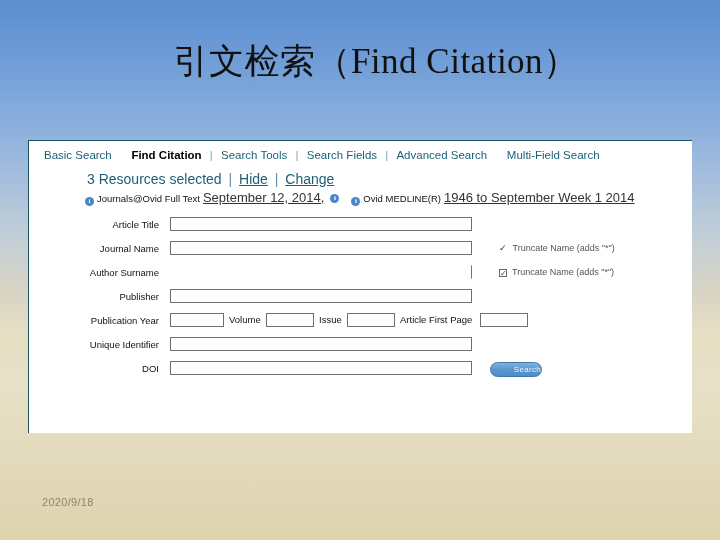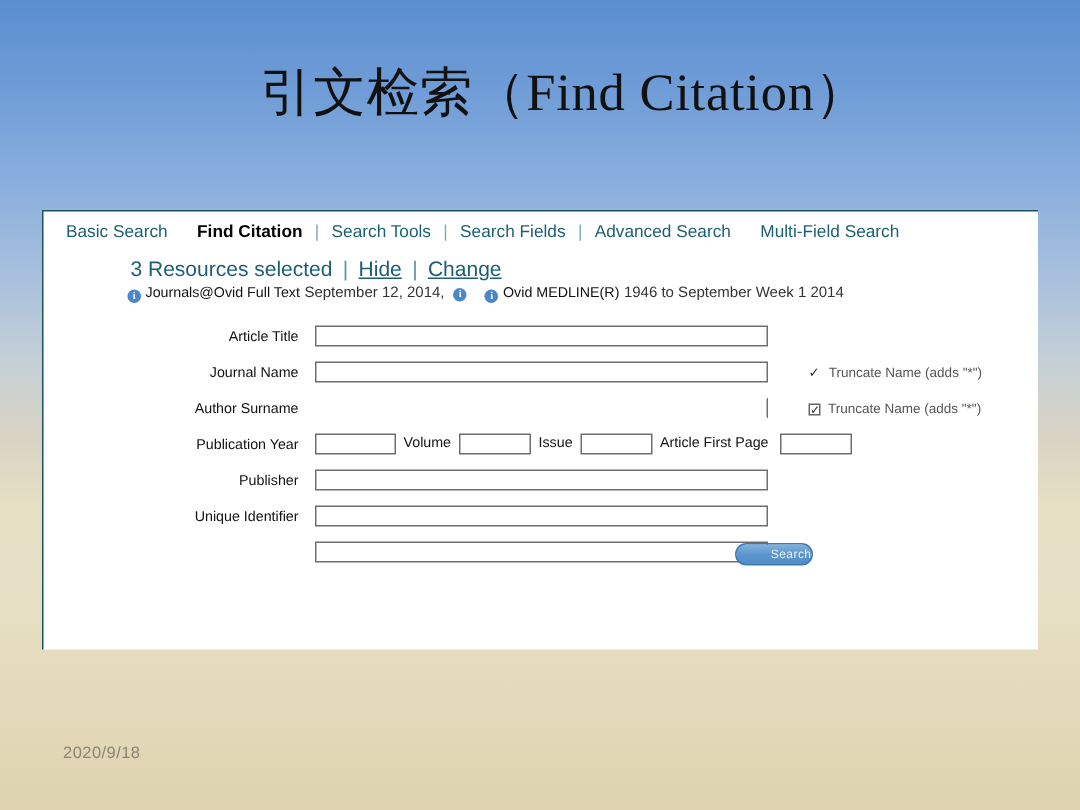"September 12, 2014," .res-sub { font-size: 10px -> 13px; text-decoration: none -> underline }
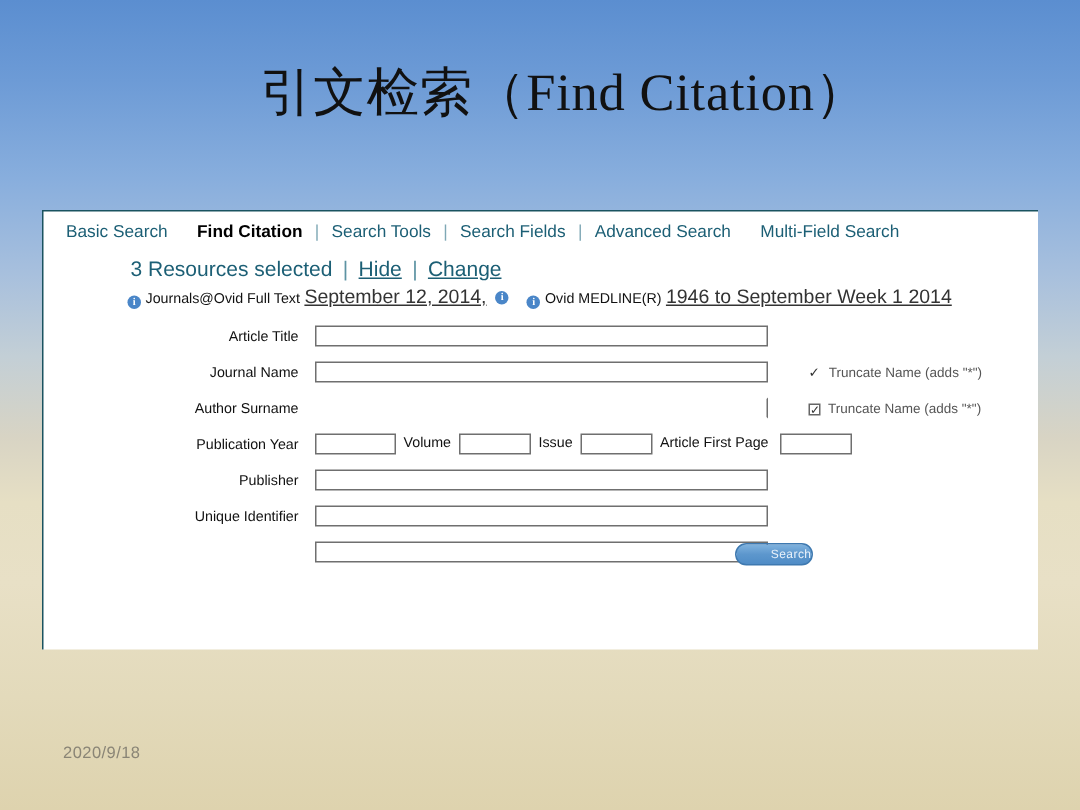"Article Title" .frow { margin-left: 40px -> none }
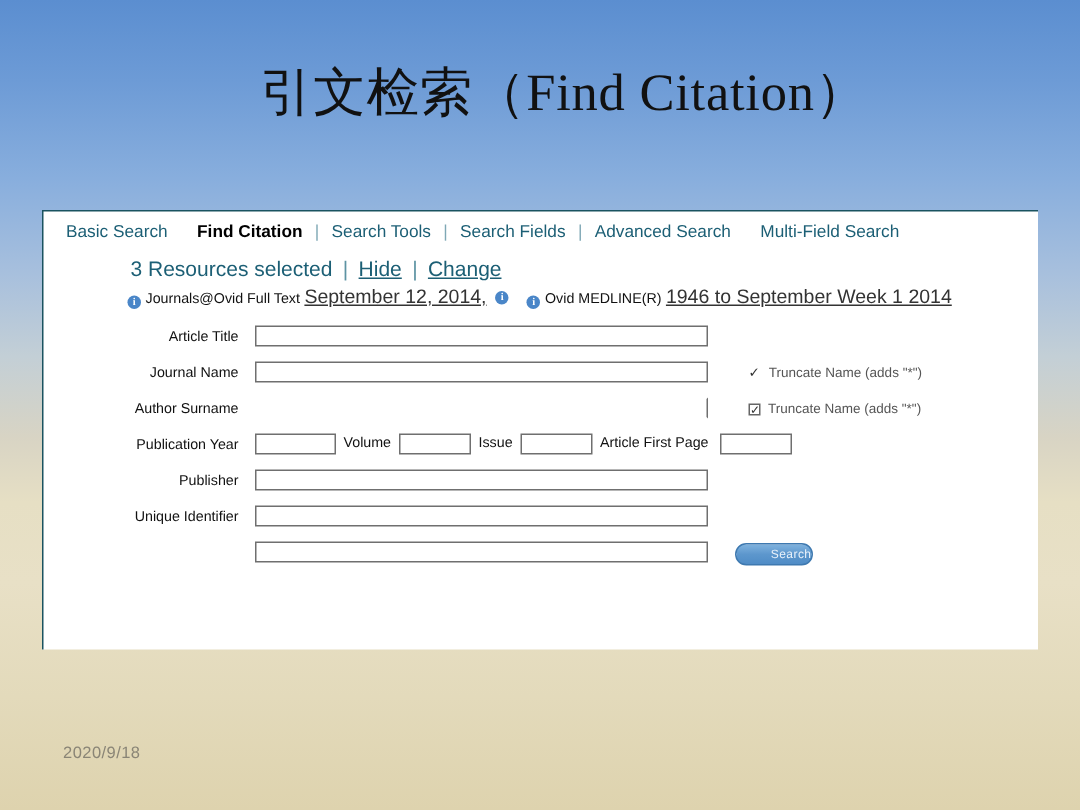"Publication Year" div.frow { order: before "Publisher" -> after "Publisher" }
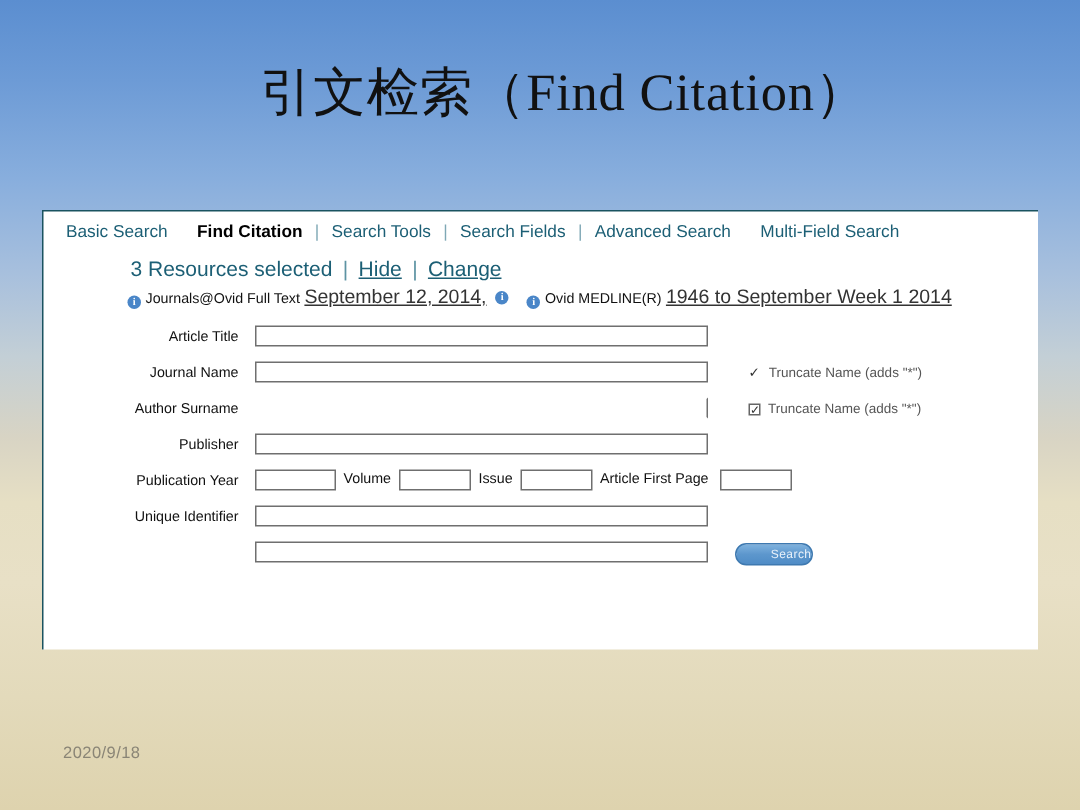"DOI" div.flabel { html: none -> <div>DOI</div> }
